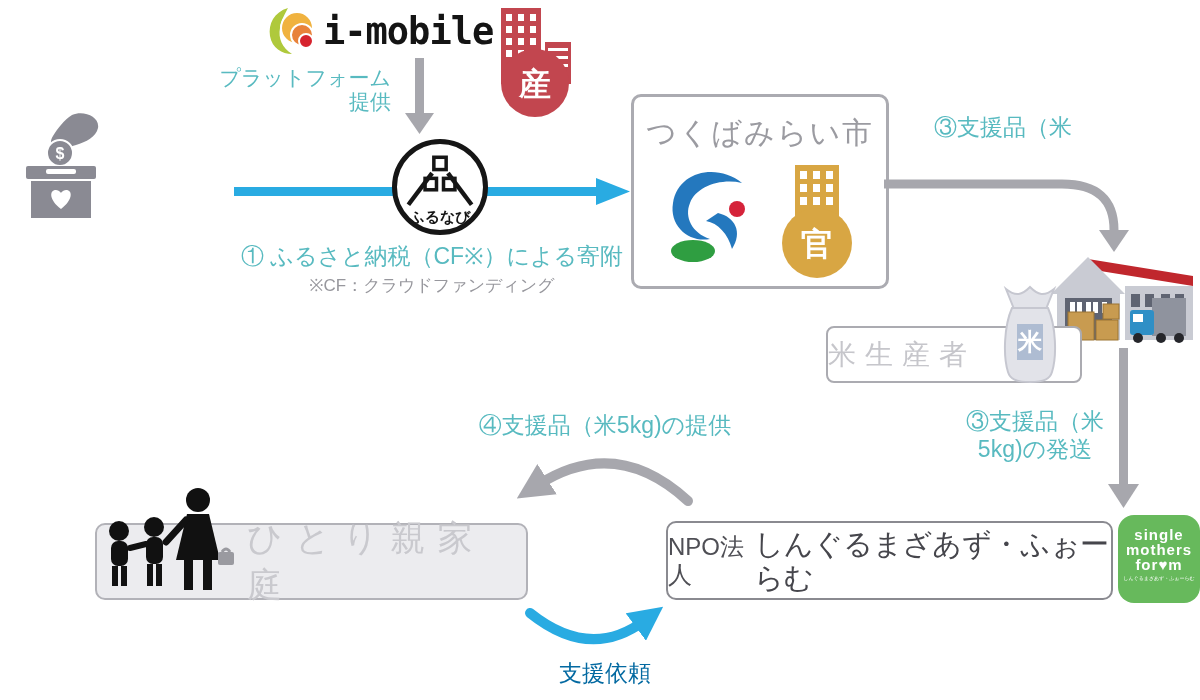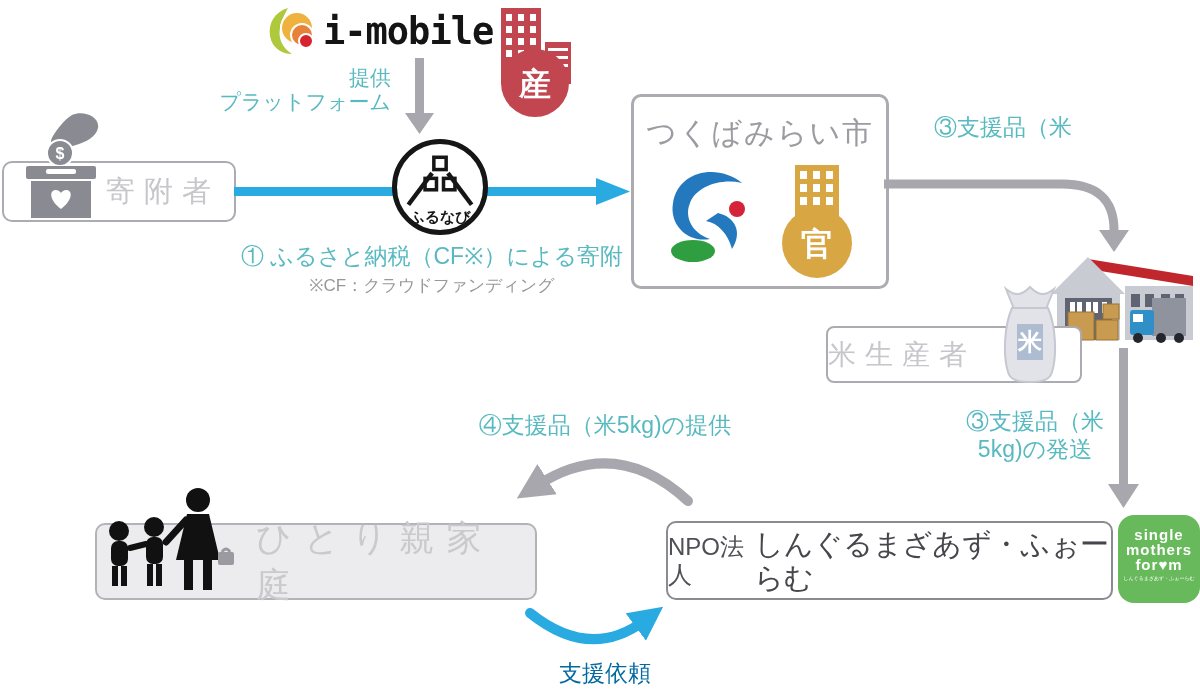"提供" div { order: before "プラットフォーム" -> after "プラットフォーム" }
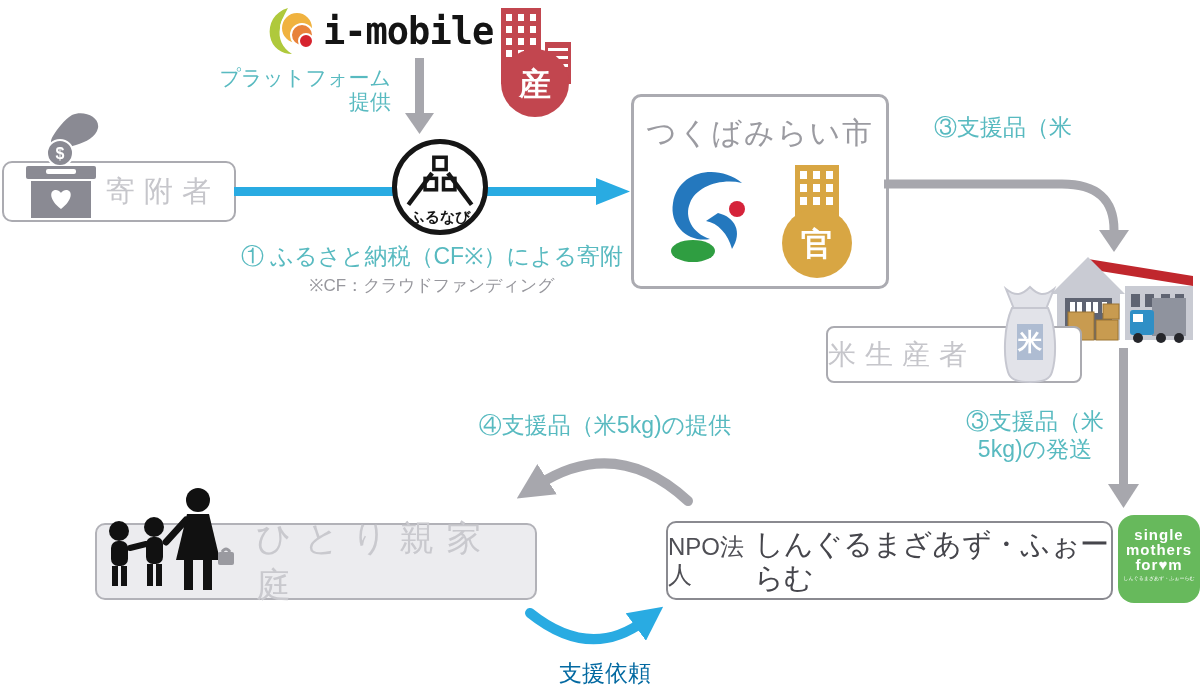"寄附者" div.box { html: <div> <span>寄附者</span> </div> -> none }
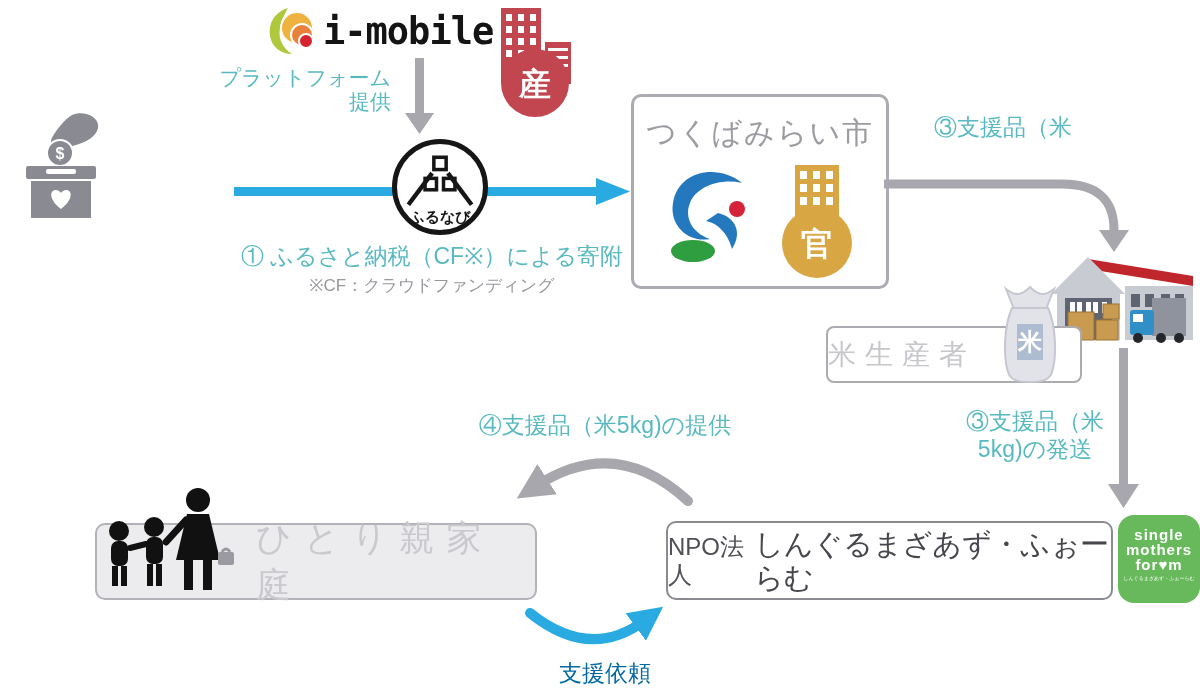"ひとり親家庭" .family-box { padding-left: 9px -> none }
